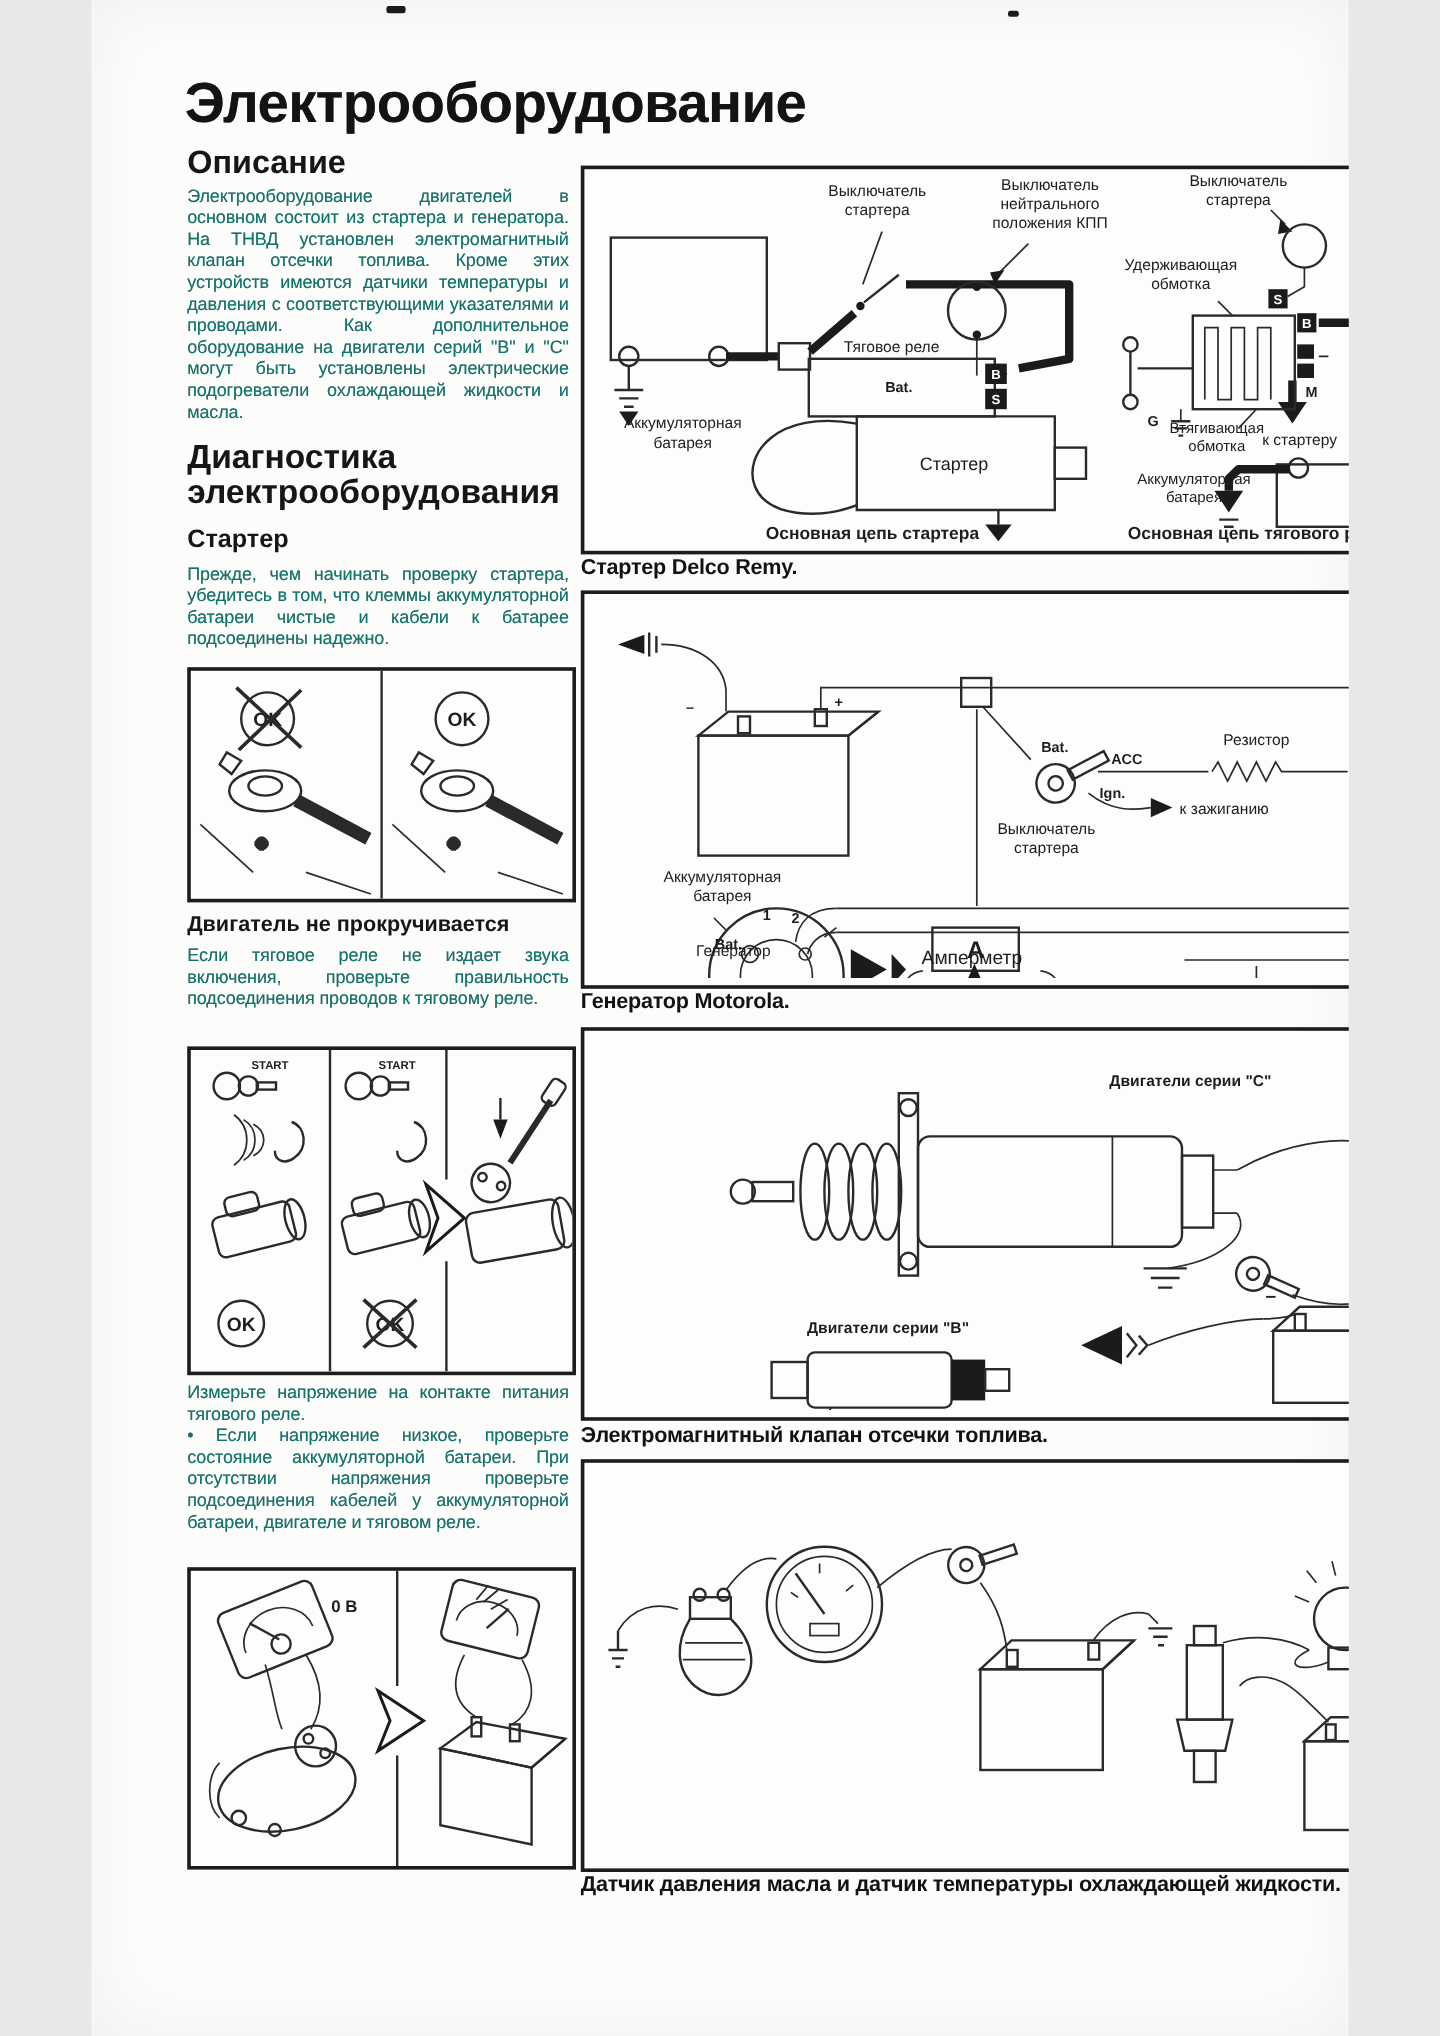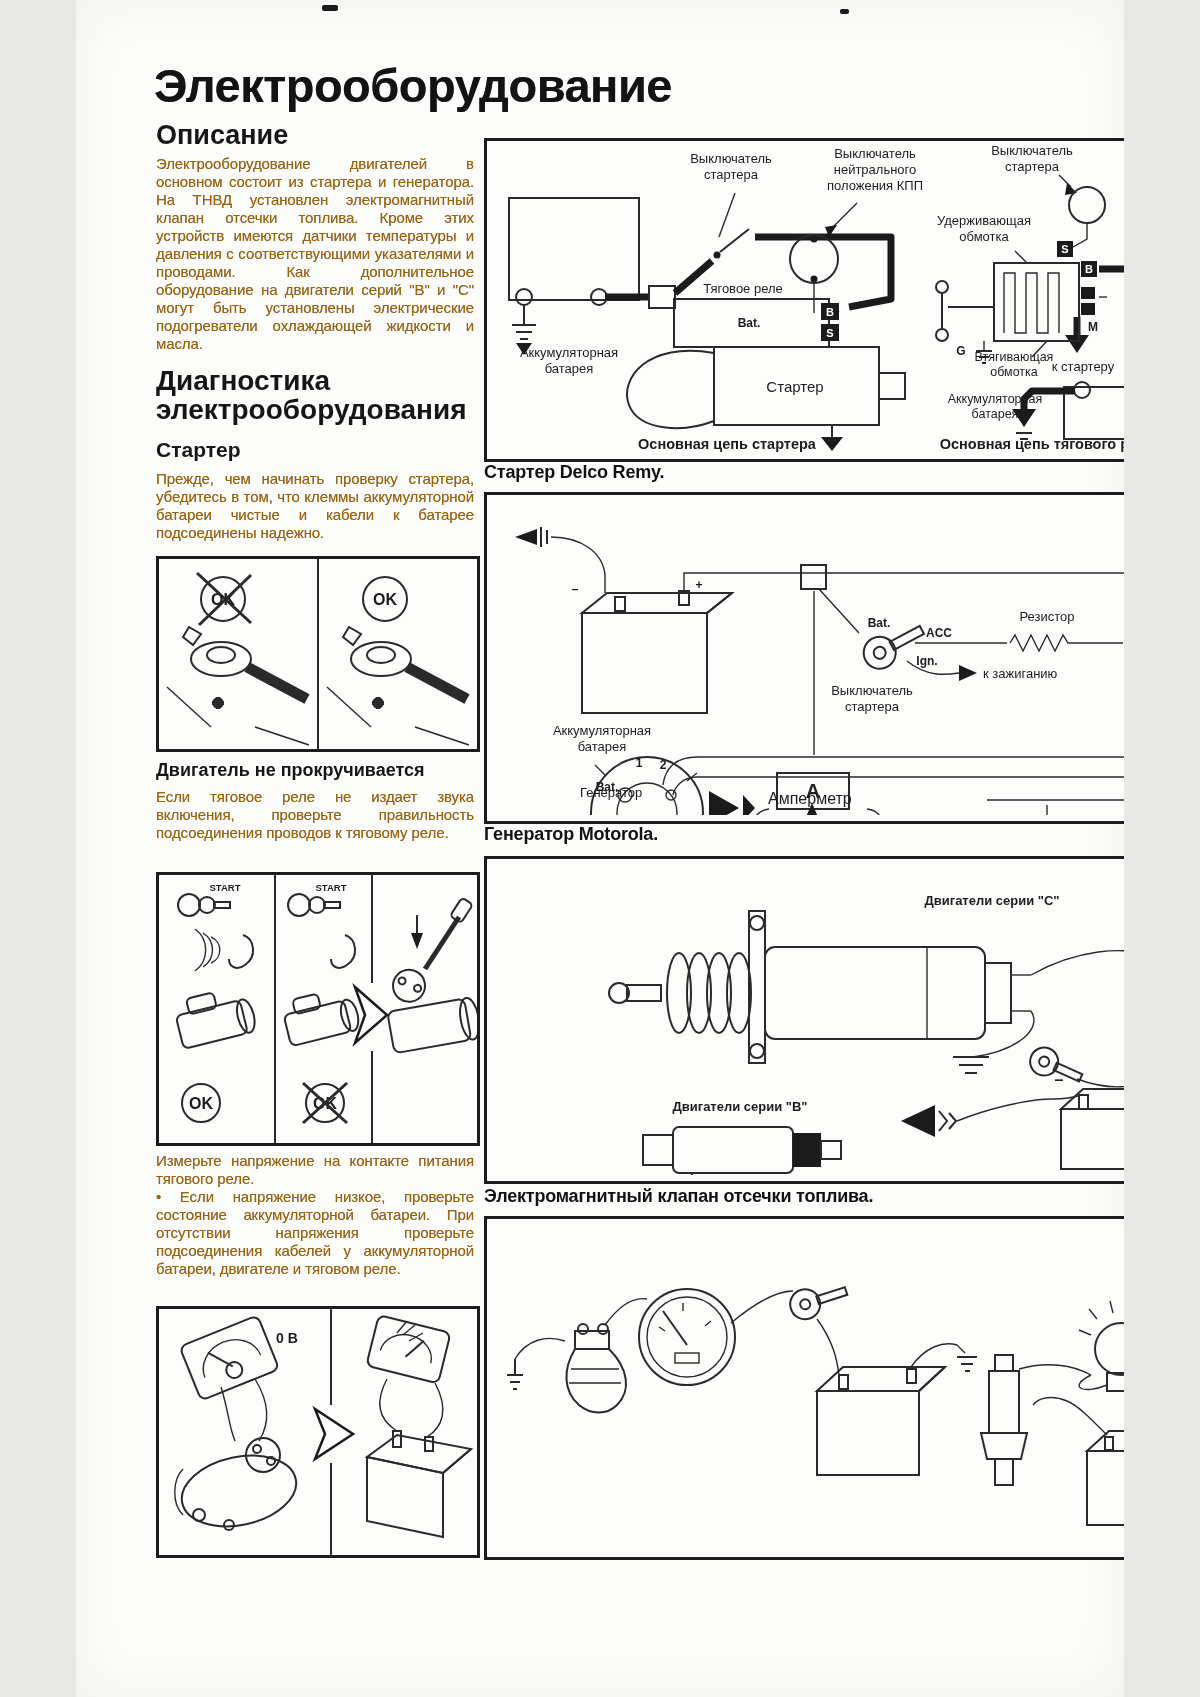"Электрооборудование двигателей в" .para { color: #a16207 -> #0f766e }
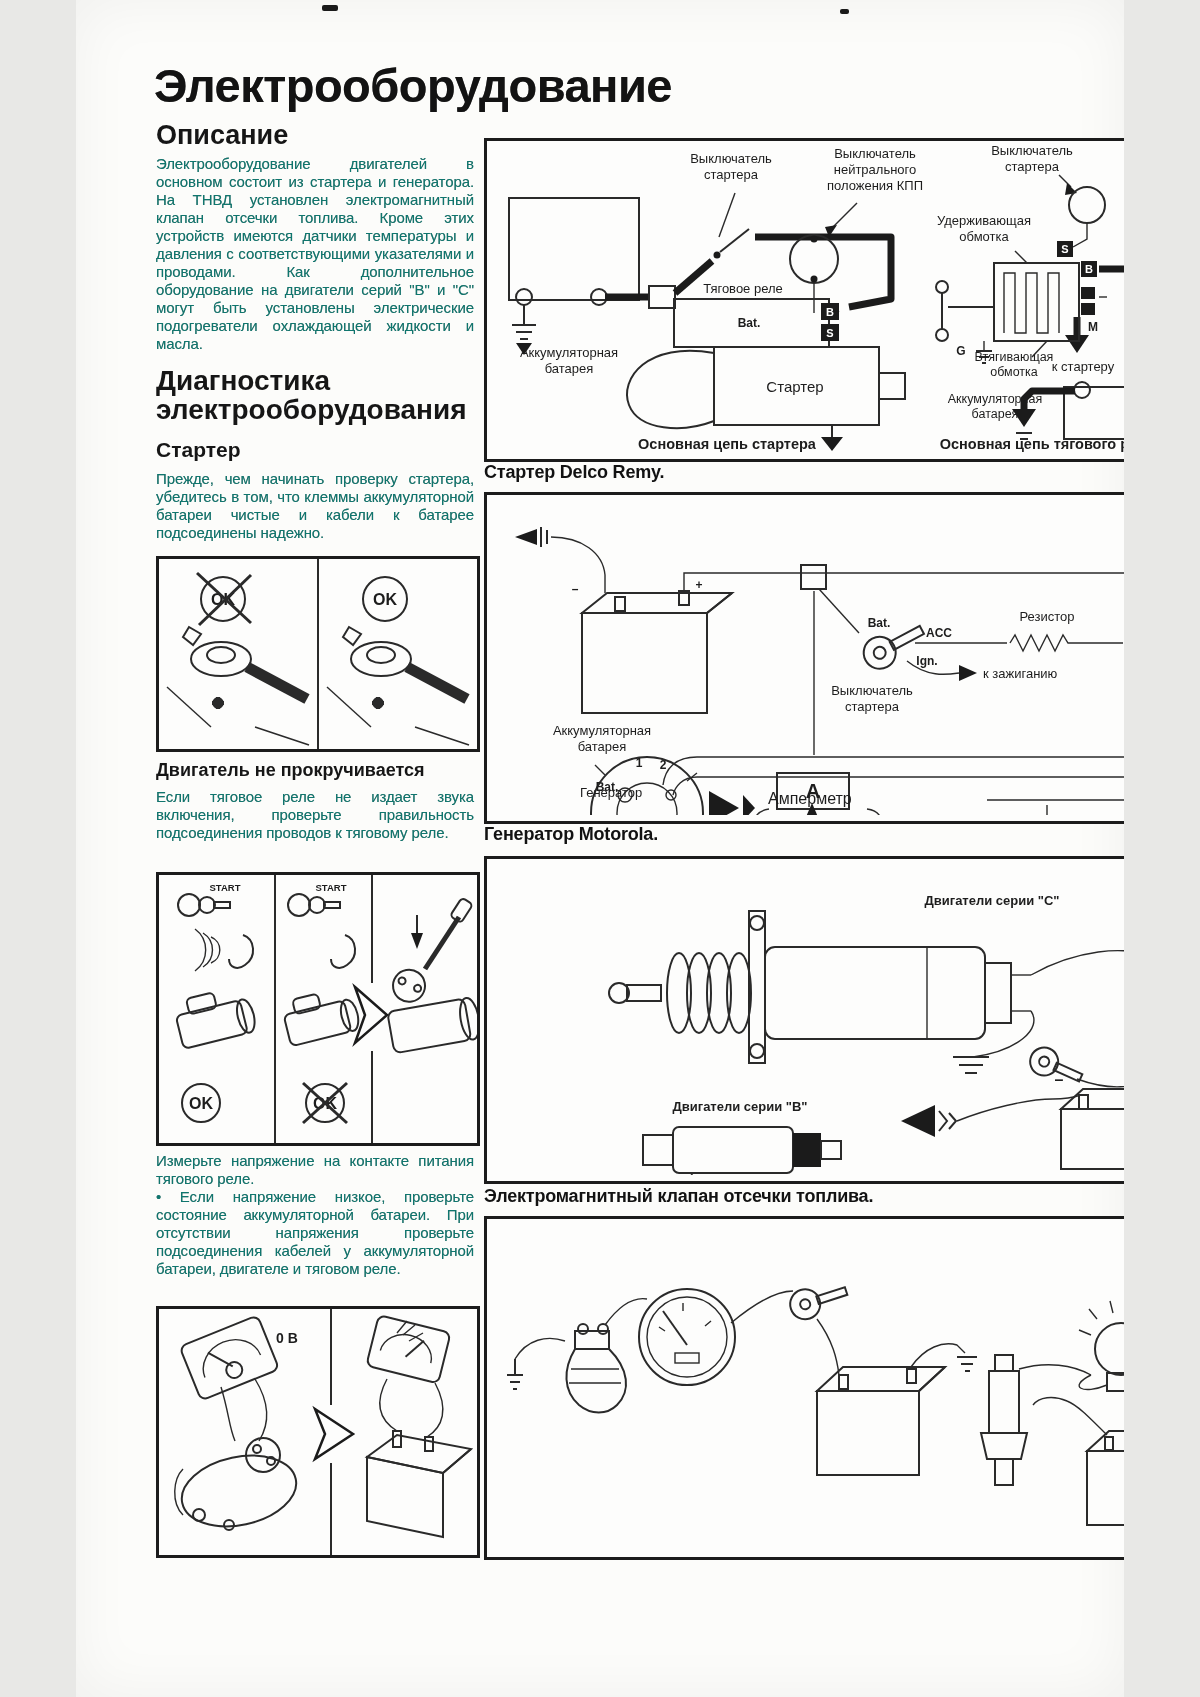"Датчик давления масла и датчик" div.abs { html: none -> <div>Датчик давления масла и датчик температуры охлаждающей жидкости.</div> }
